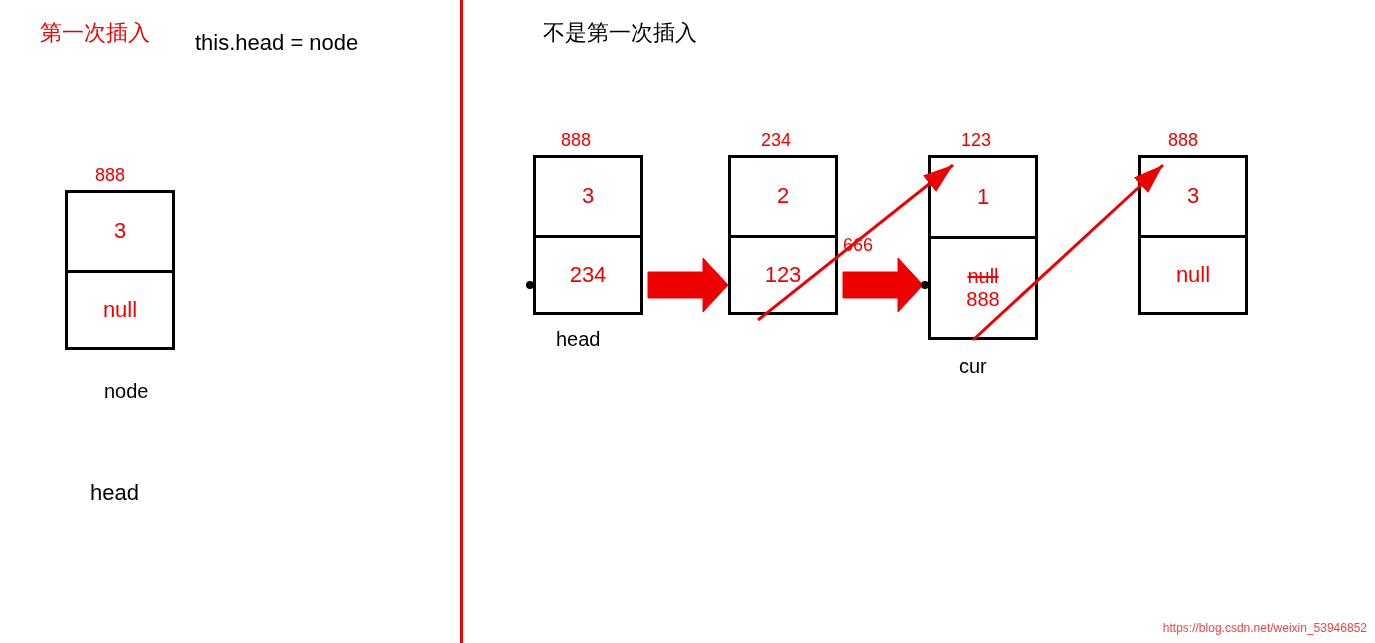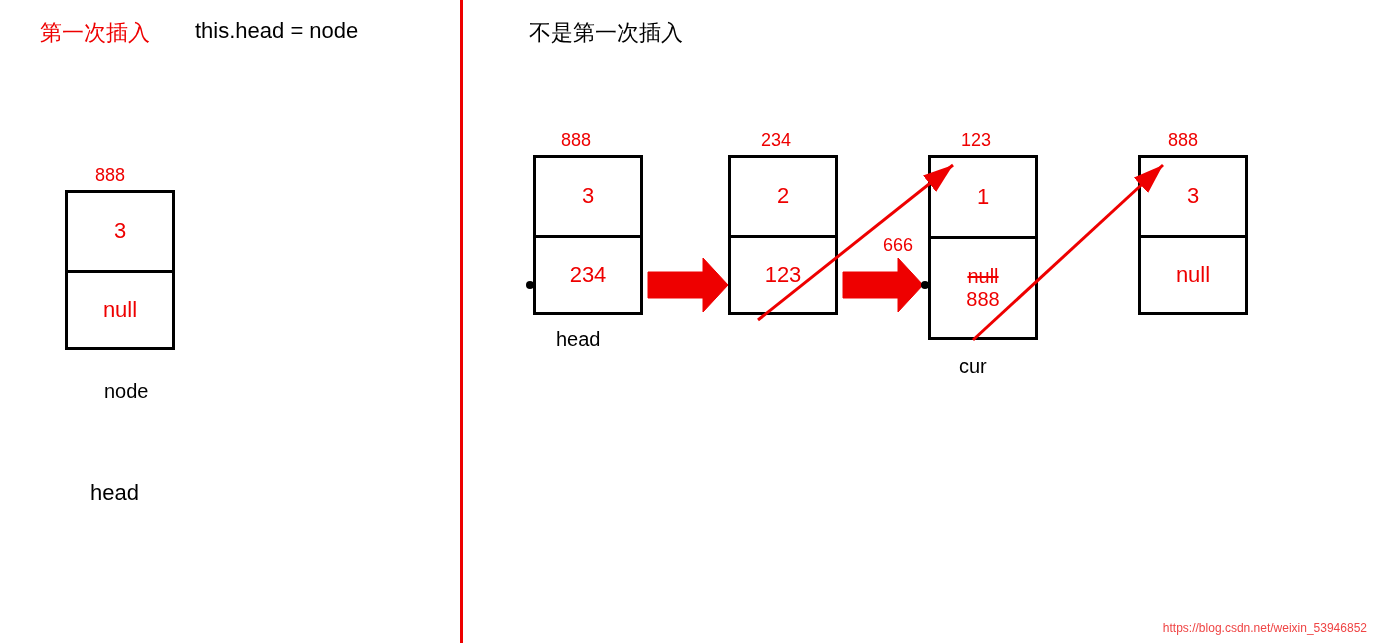"this.head = node" .black { margin-top: none -> 12px }
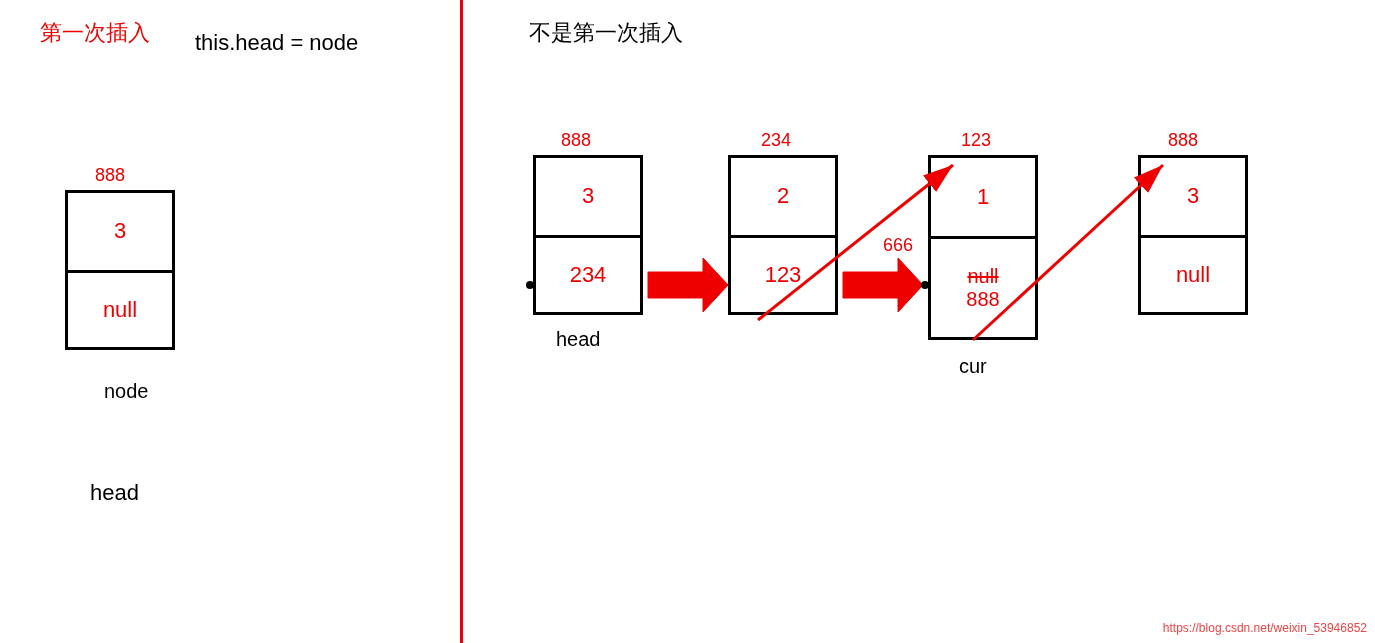"不是第一次插入" .right-title { left: 66px -> 80px }
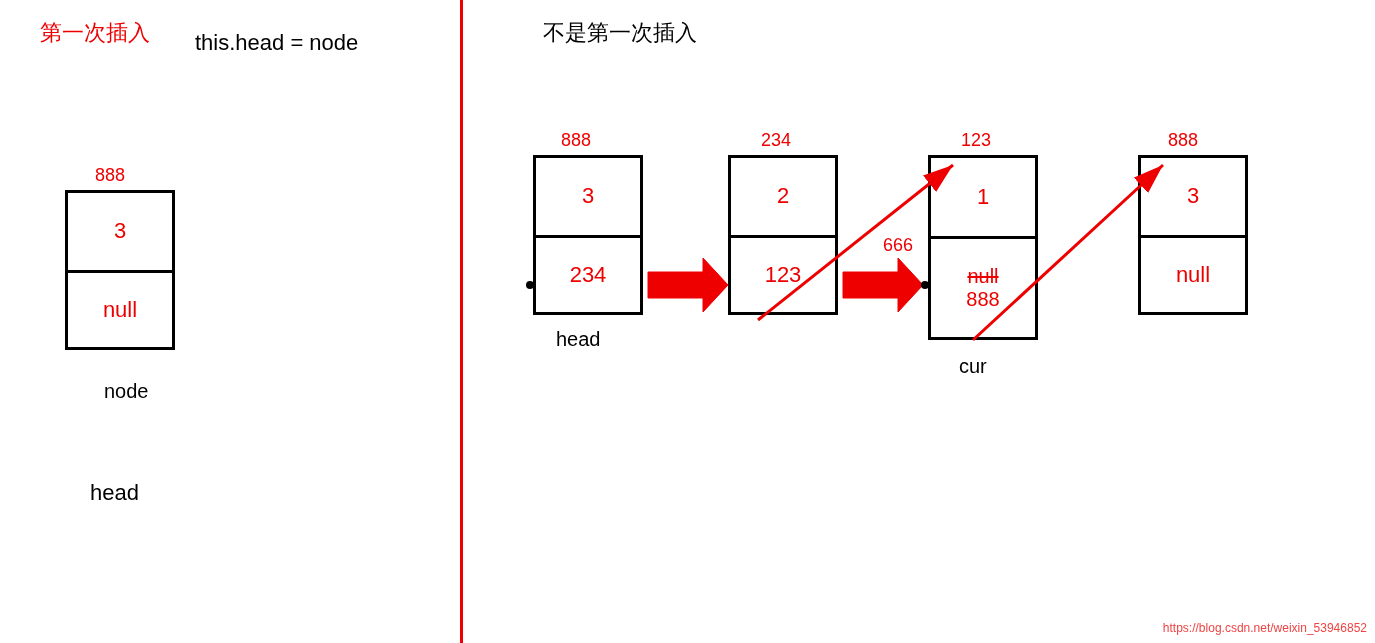"666" span.node-num { margin-left: 40px -> none }
